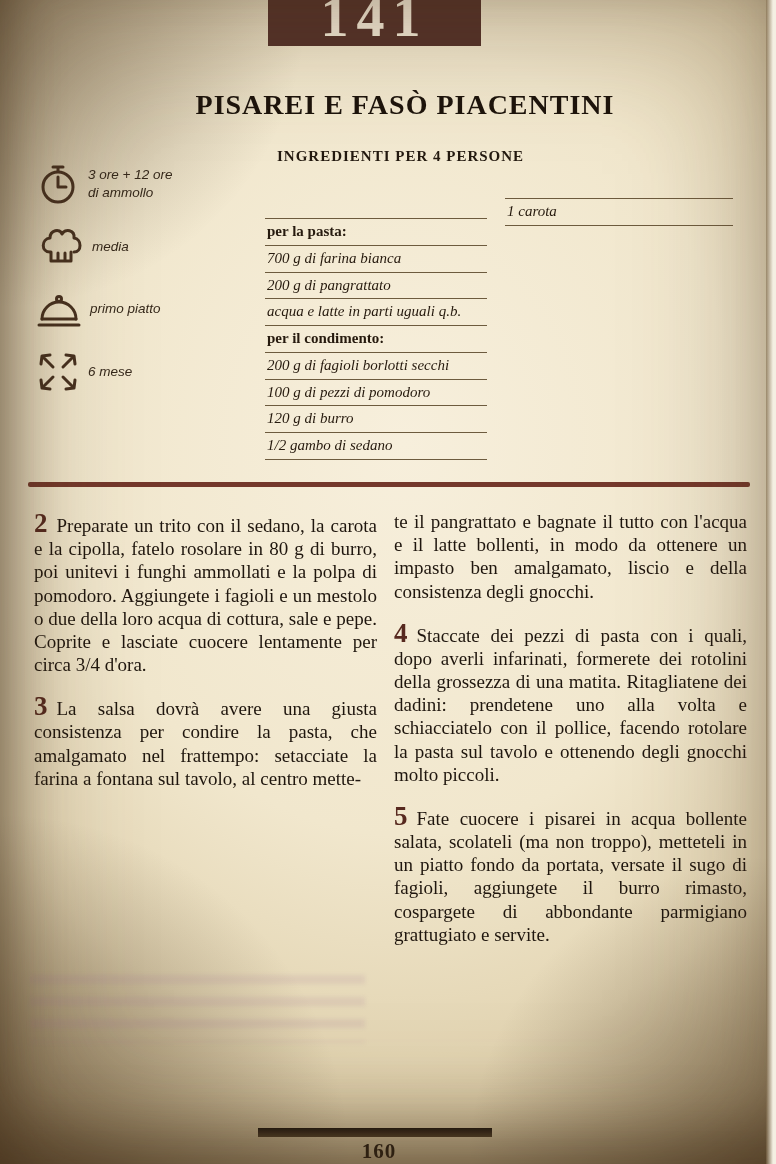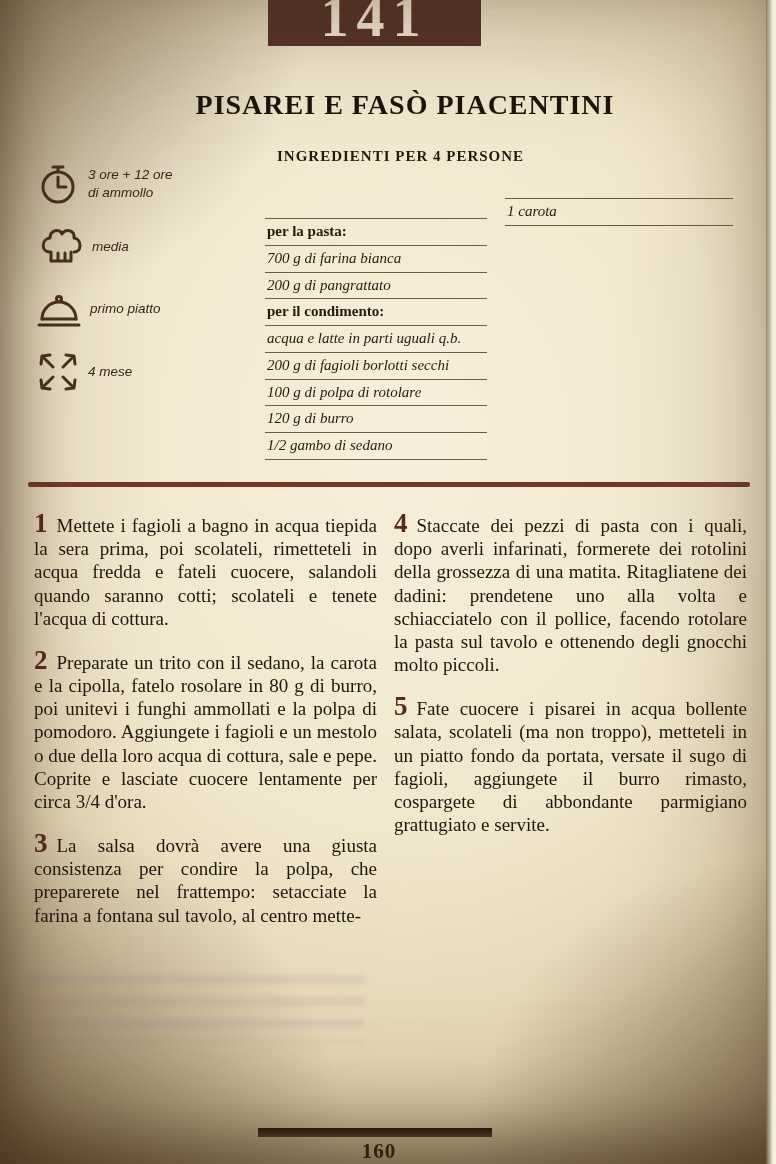"per il condimento:" li.ing-row { order: before "acqua e latte in parti" -> after "acqua e latte in parti" }
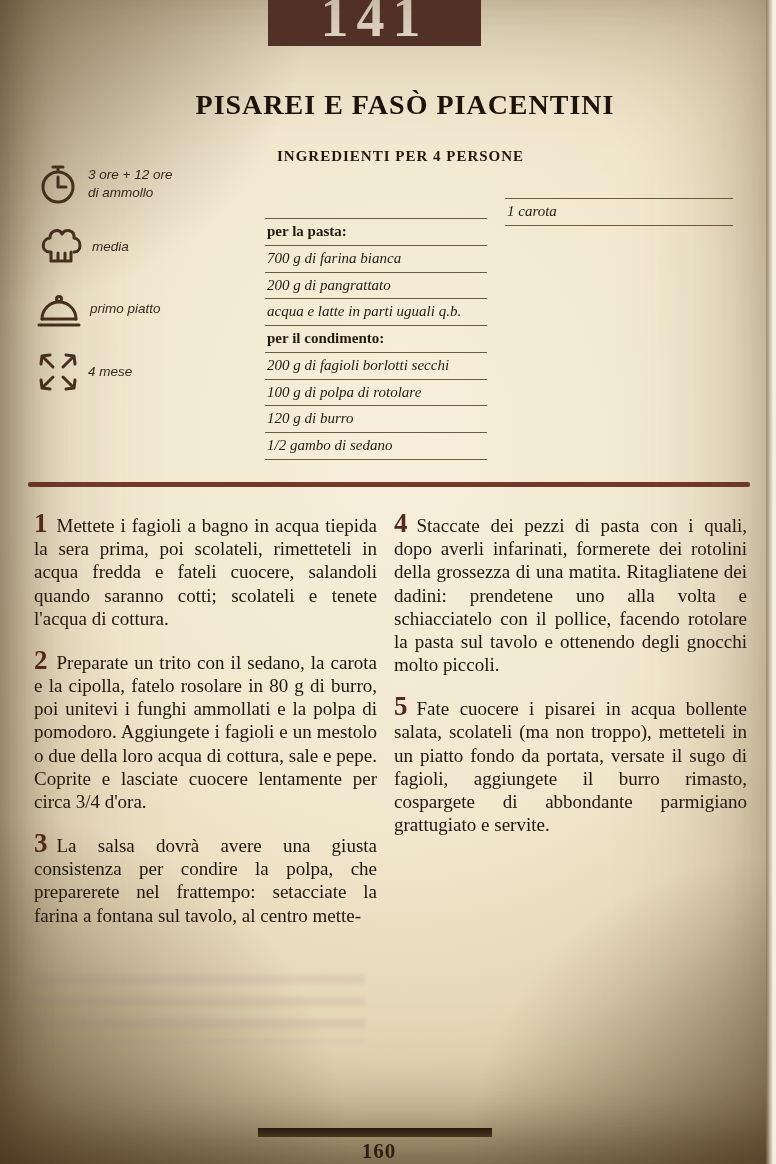"4 mese" span.info-label { text: 4 -> 6 }
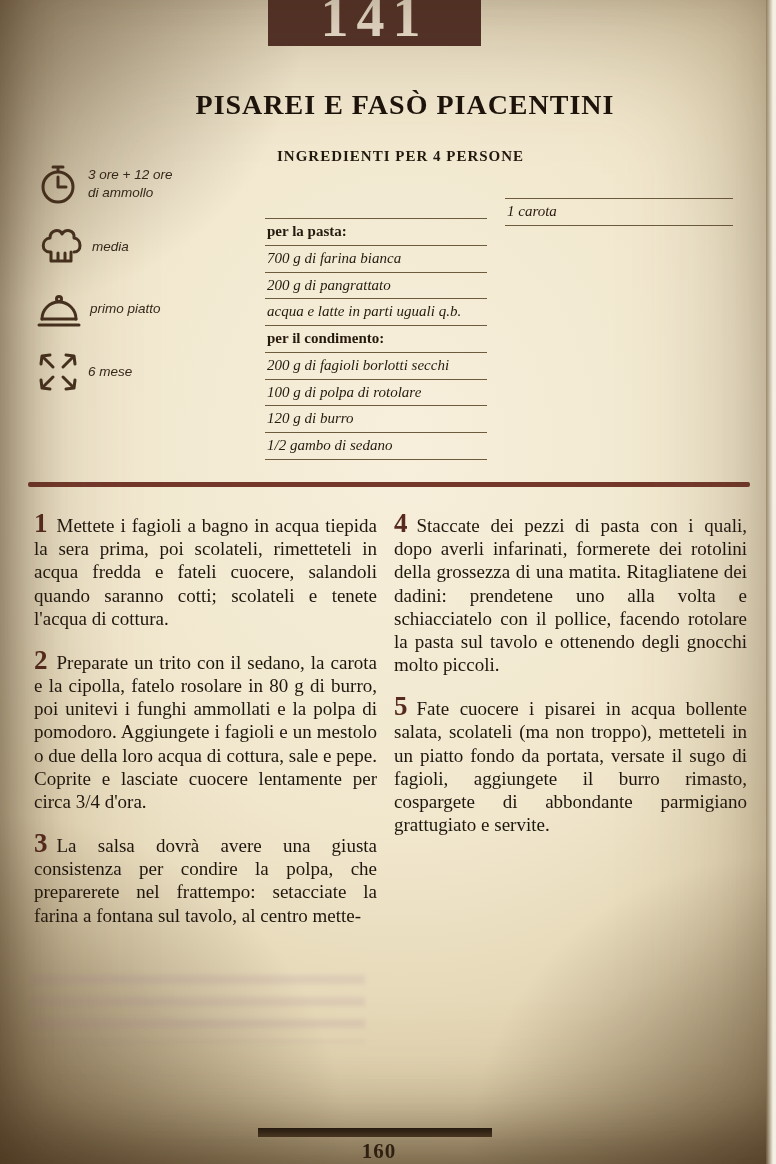"100 g di polpa di" li.ing-row { text: polpa di rotolare -> pezzi di pomodoro }
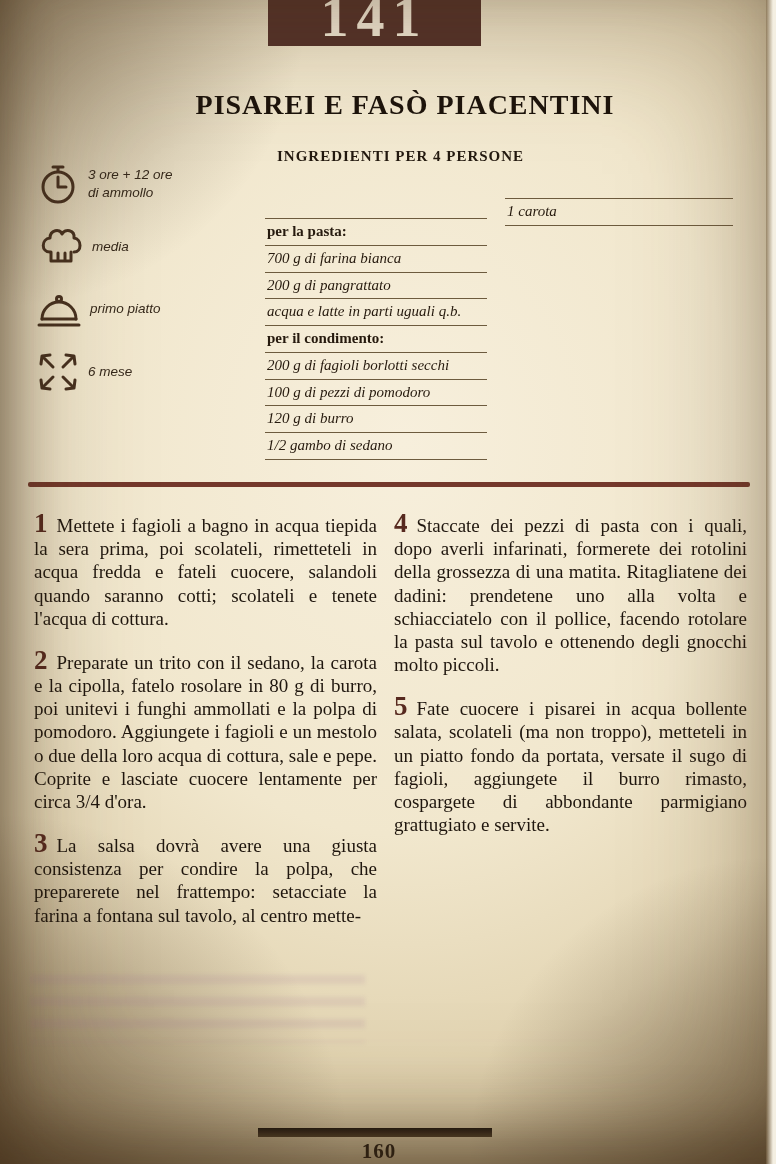"1 Mettete i fagioli a" p.step { html: <p> <span>1</span><span>Mettete i fagioli a bagno in acqua tiepida la sera prima, poi scolateli, rimetteteli in acqua fredda e fateli cuocere, salandoli quando saranno cotti; scolateli e tenete l'acqua di cottura.</span> </p> -> none }
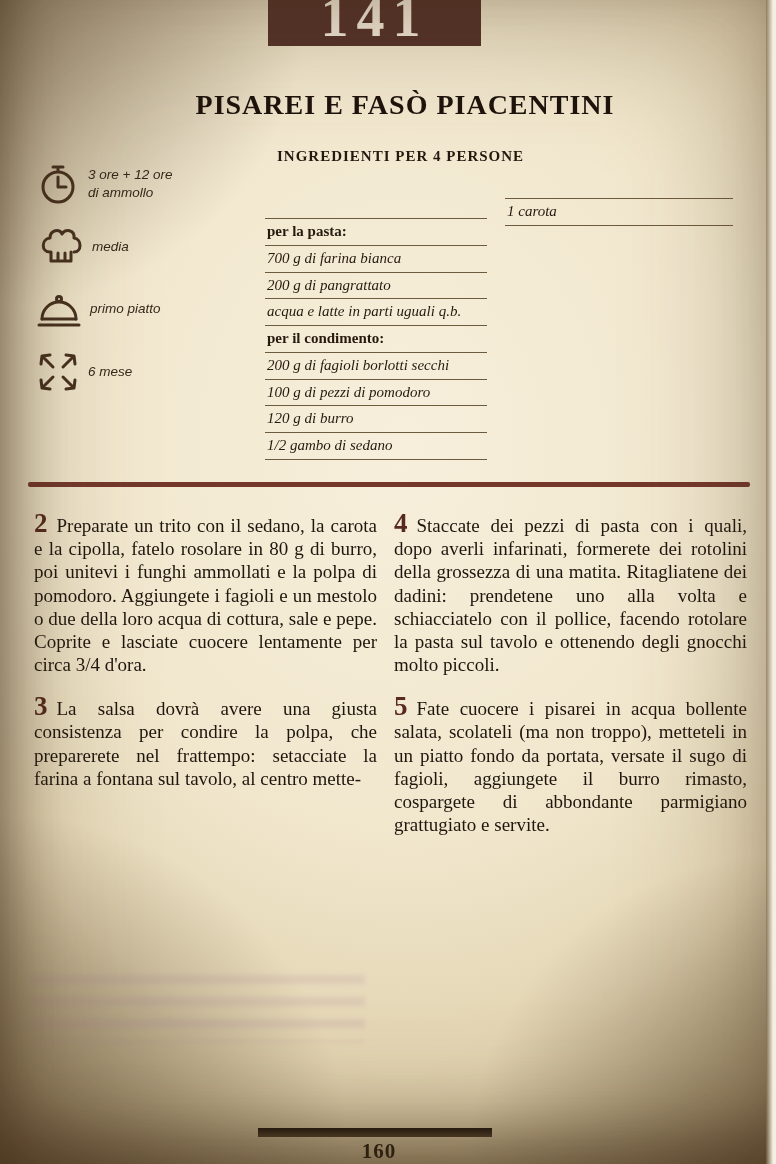"te il pangrattato e bagnate" p.step { html: none -> <p> <span>te il pangrattato e bagnate il tutto con l'acqua e il latte bollenti, in modo da ottenere un impasto ben amalgamato, liscio e della consistenza degli gnocchi.</span> </p> }
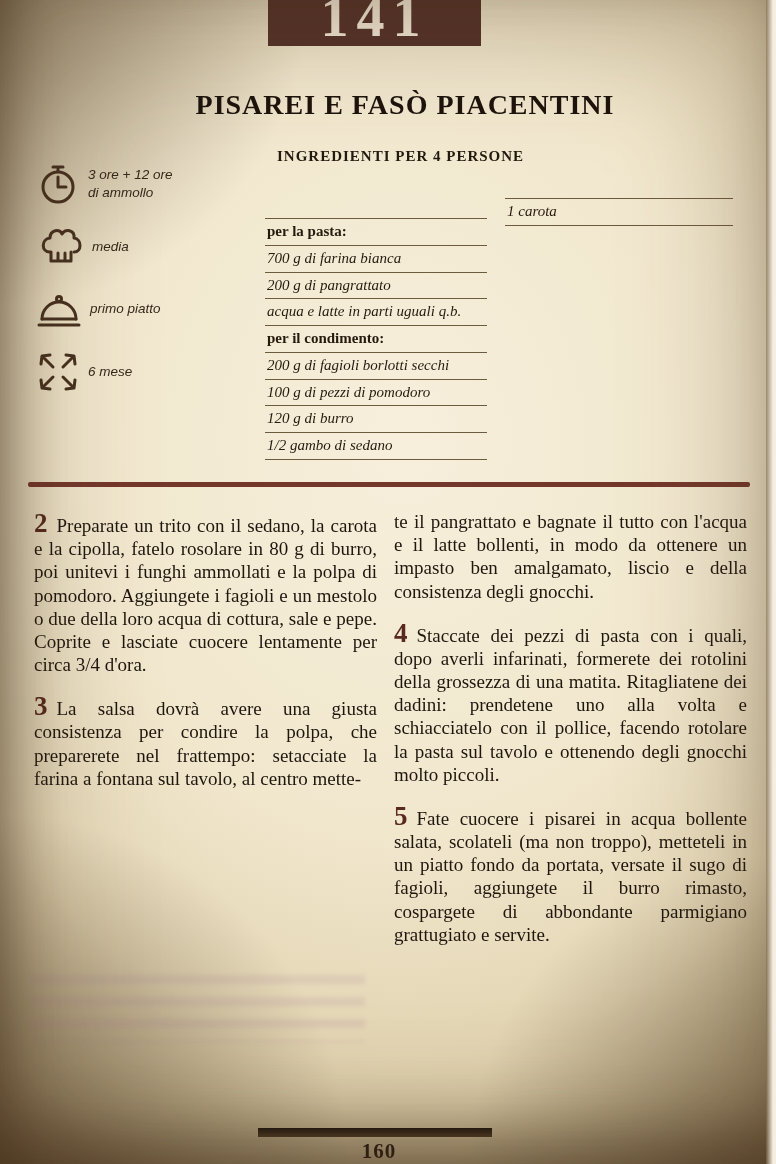"La salsa dovrà avere una" span { text: polpa, che preparerete -> pasta, che amalgamato }
